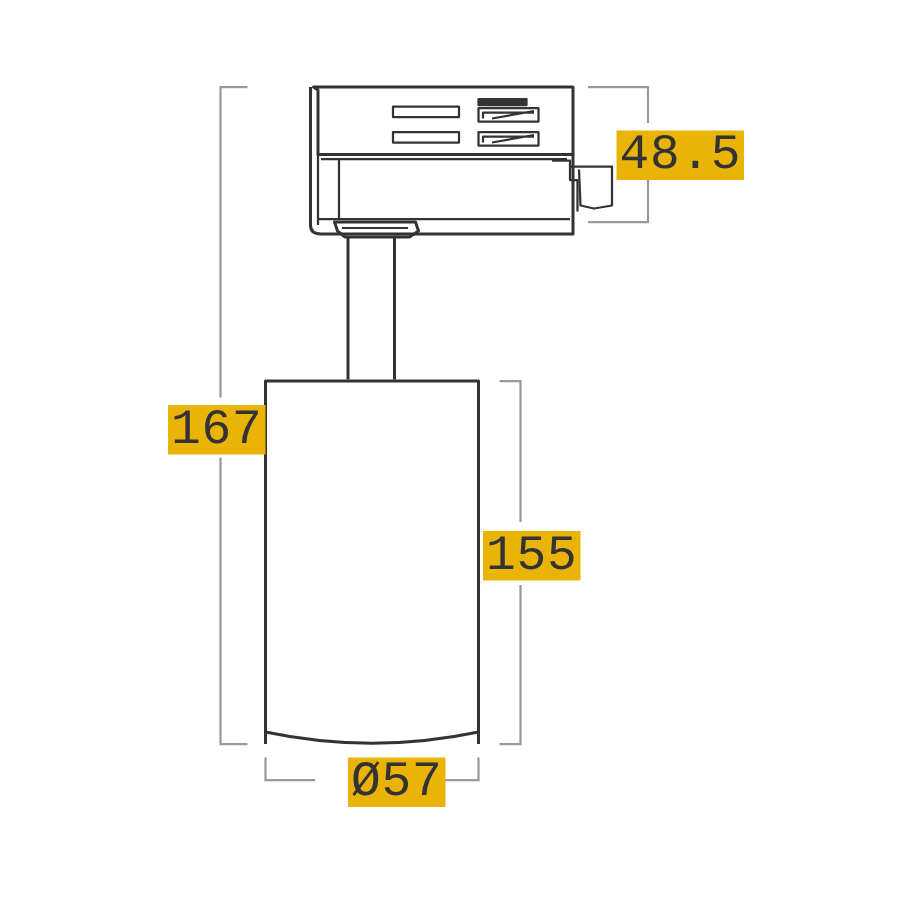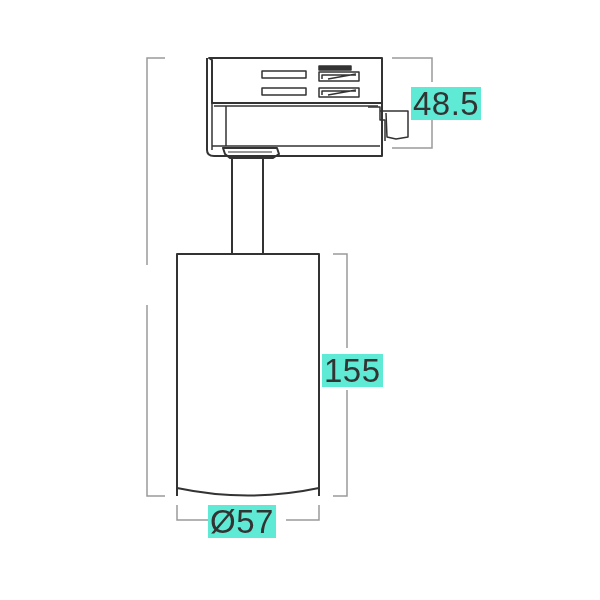"48.5" .dim-label { background: #5eead4 -> #eab308; font-family: Liberation Sans, sans-serif -> Liberation Mono, monospace }
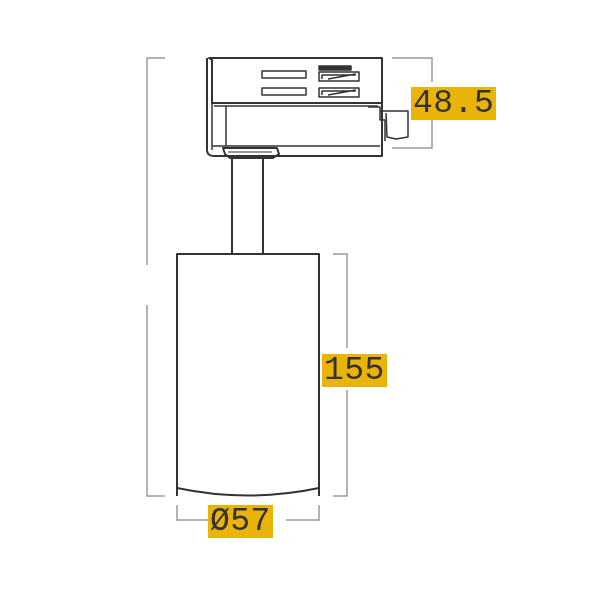"167" div.dim-label { html: none -> <div>167</div> }
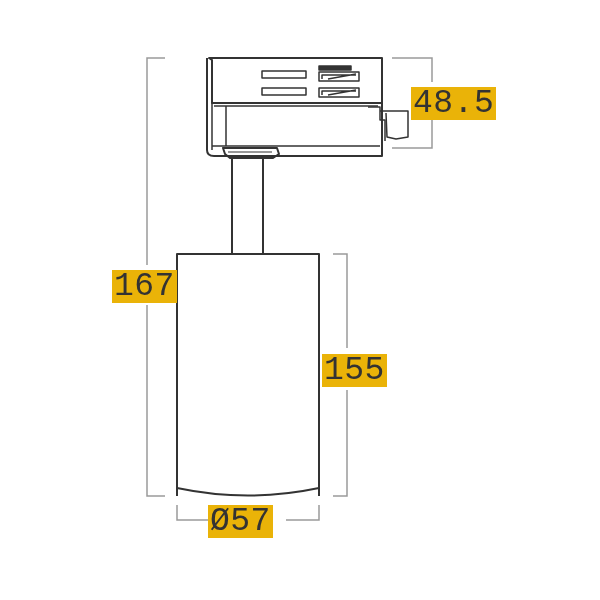"Ø57" div.dim-label { left: 208px -> 232px }
